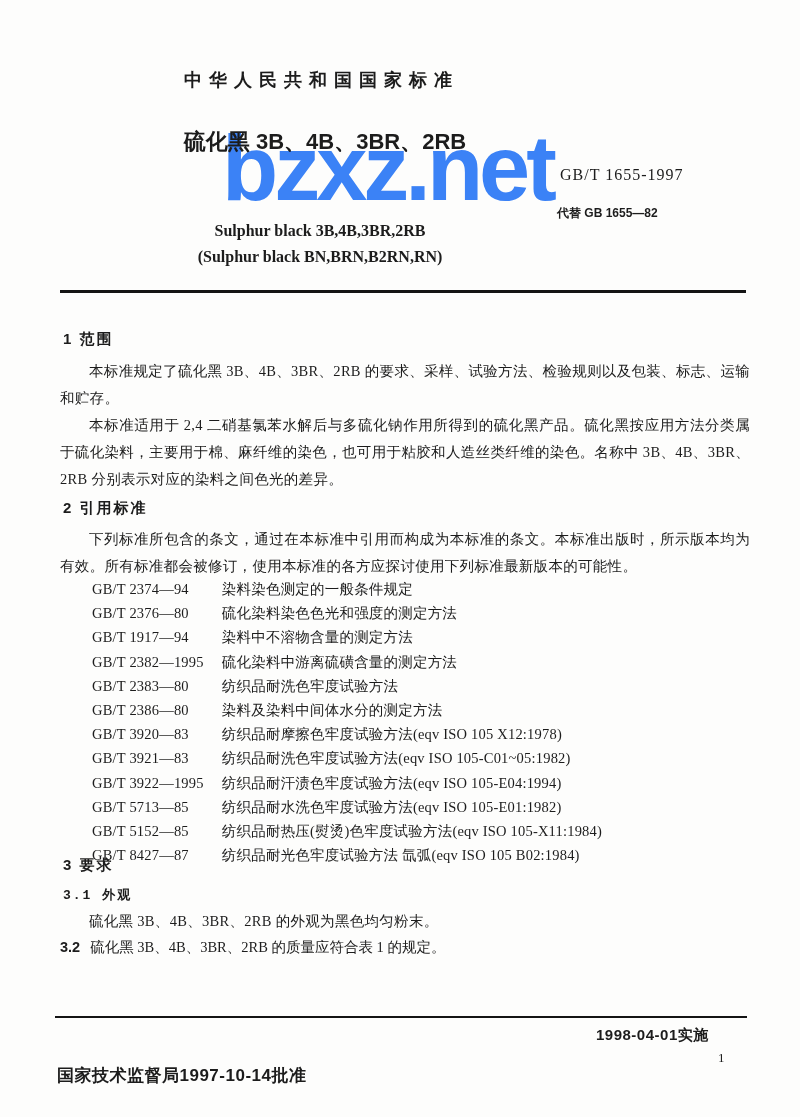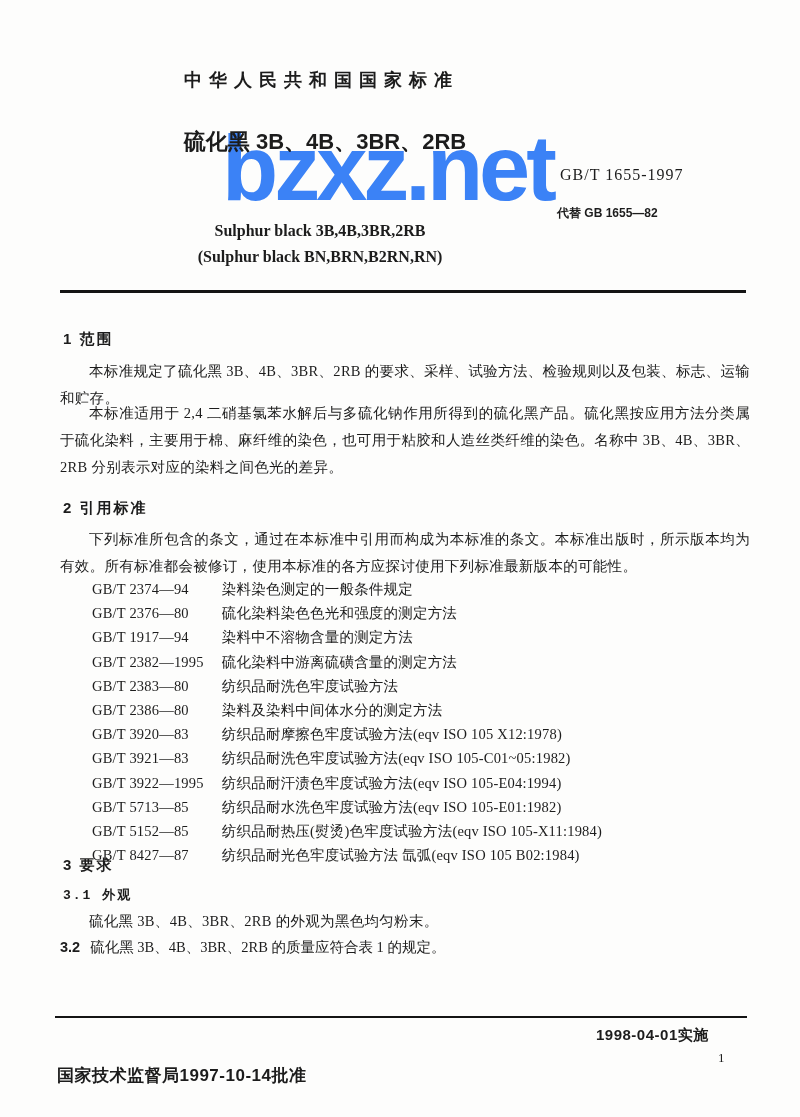"本标准适用于 2,4" div.abs { top: 400px -> 412px }
